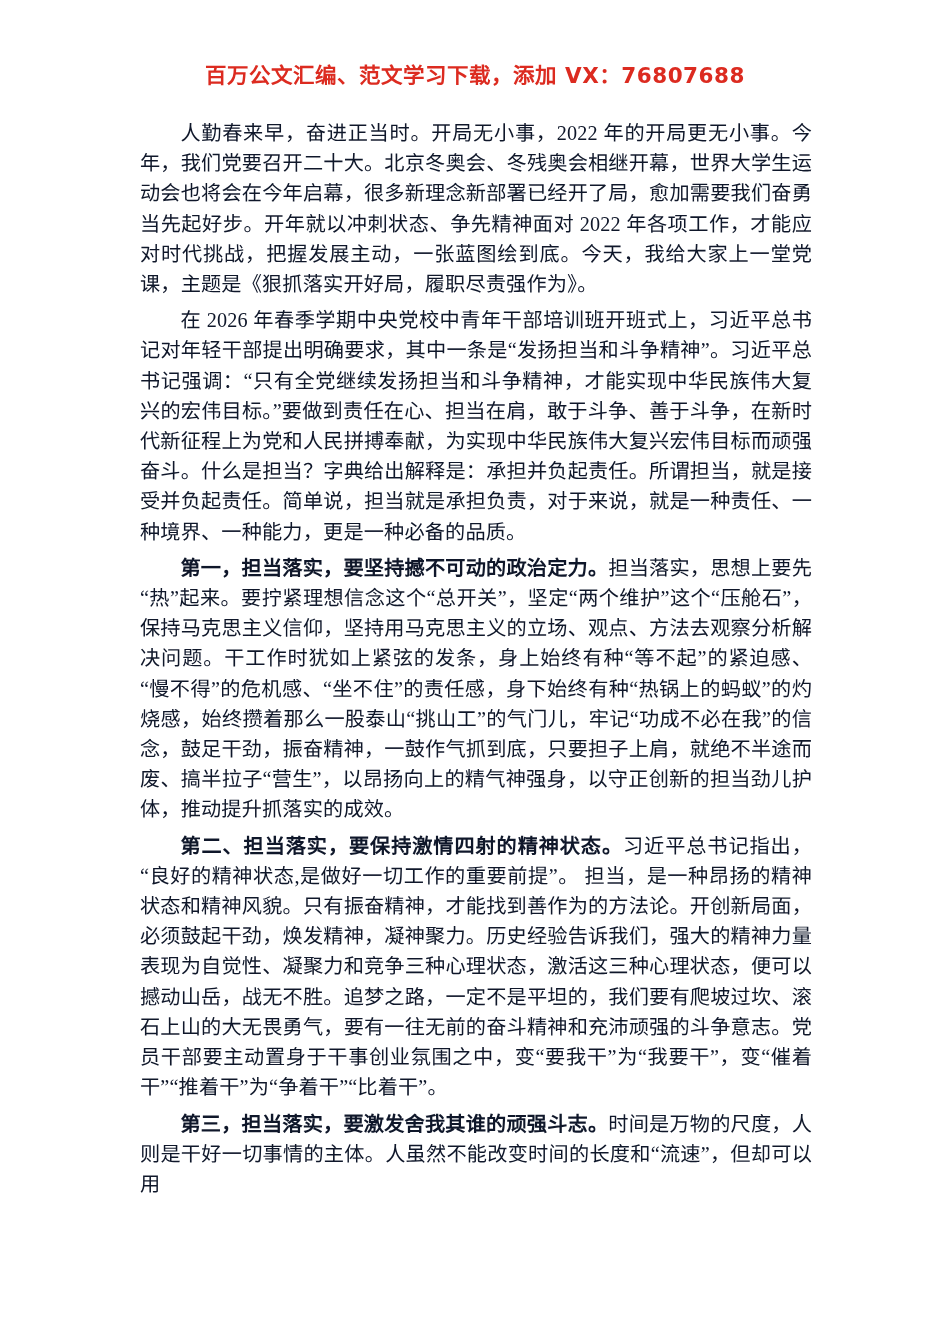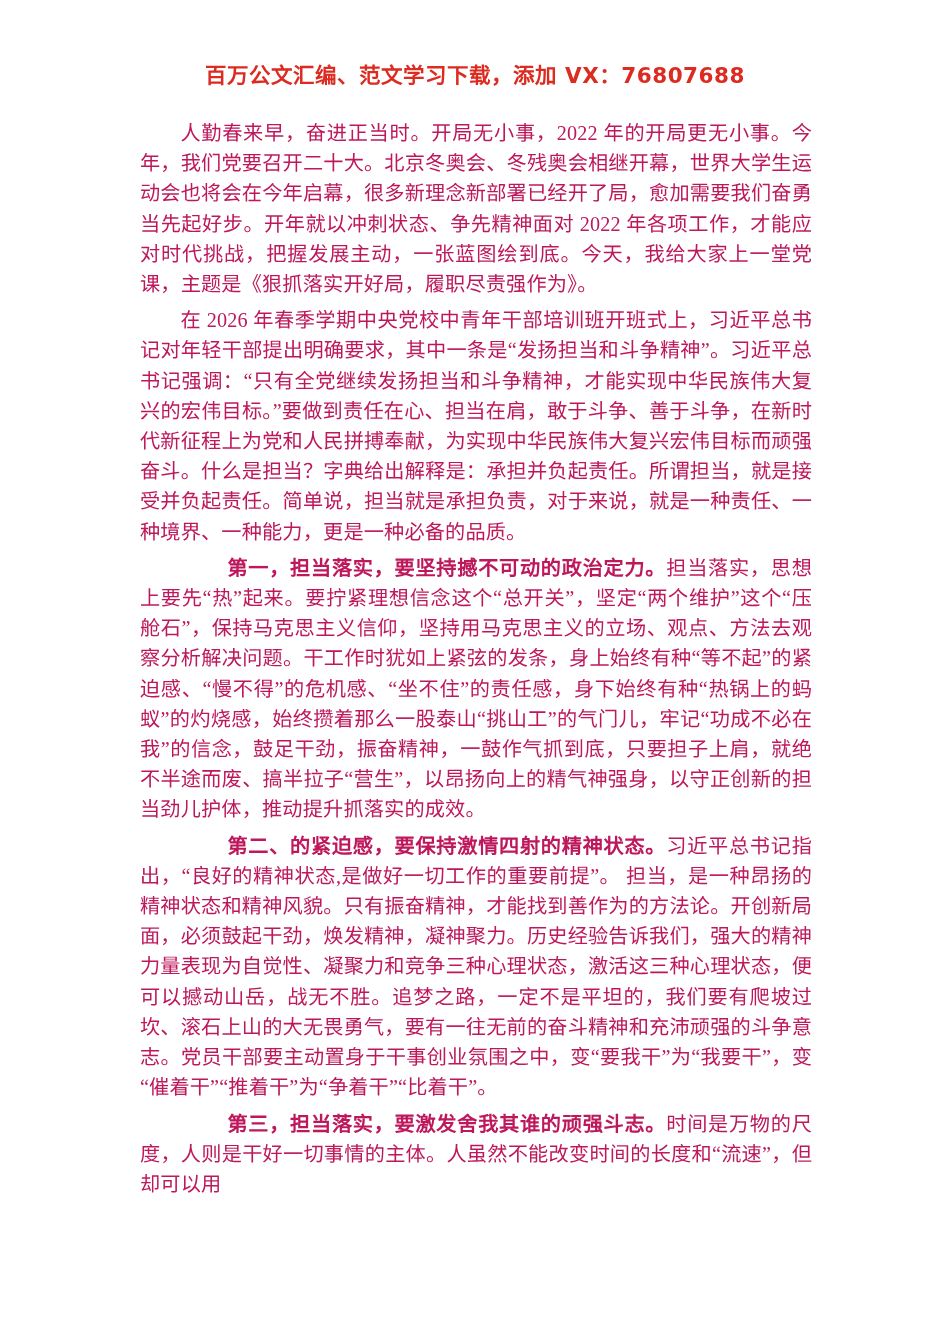"人勤春来早，奋进正当时。开局无小事，2022" p.para { color: #be185d -> #0f172a }
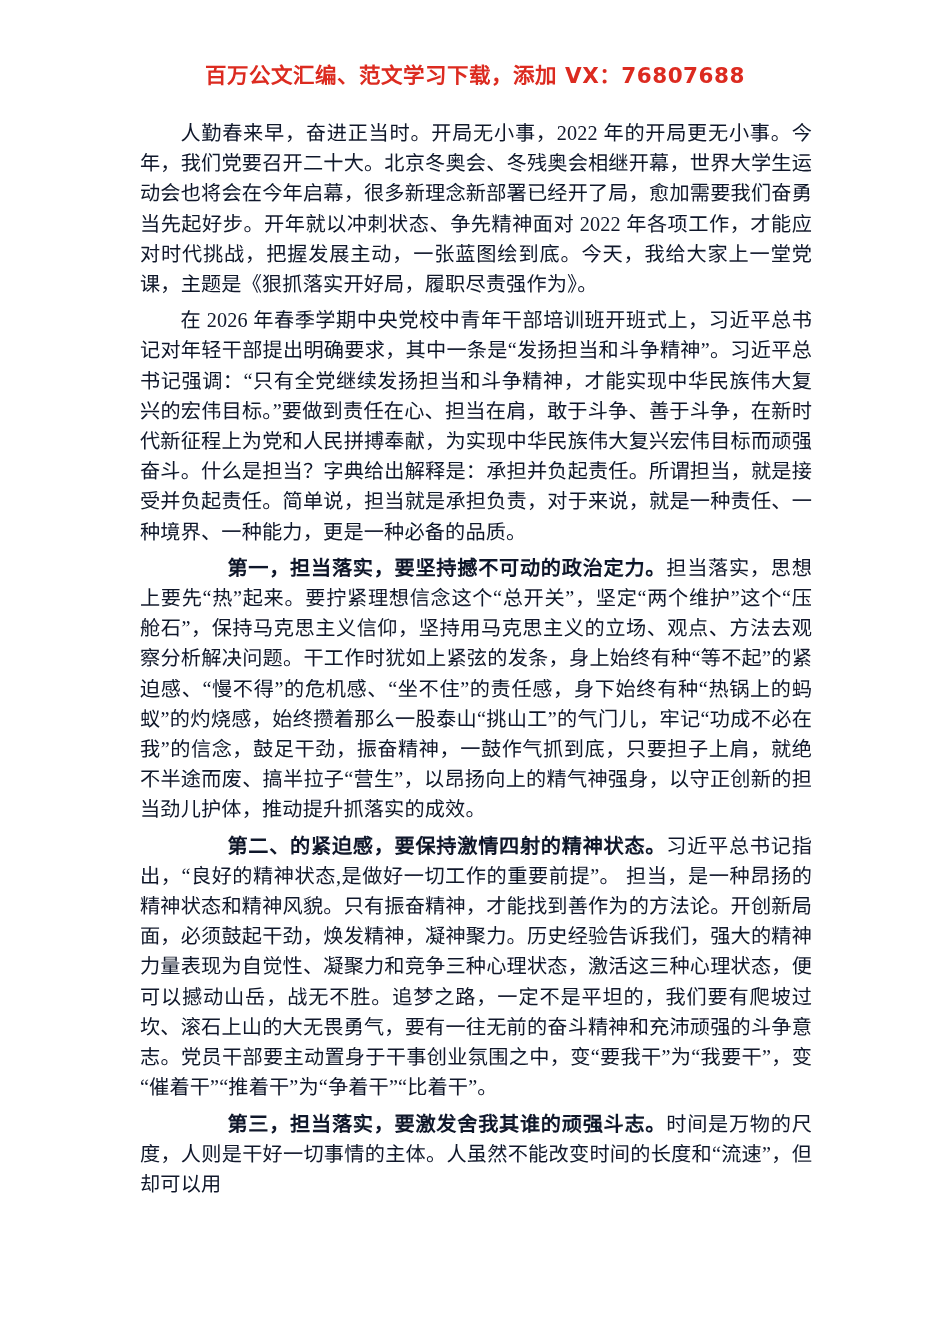"第一，担当落实，要坚持撼不可动的政治定力。" p.para b, p.para .lead { margin-left: 47px -> none }
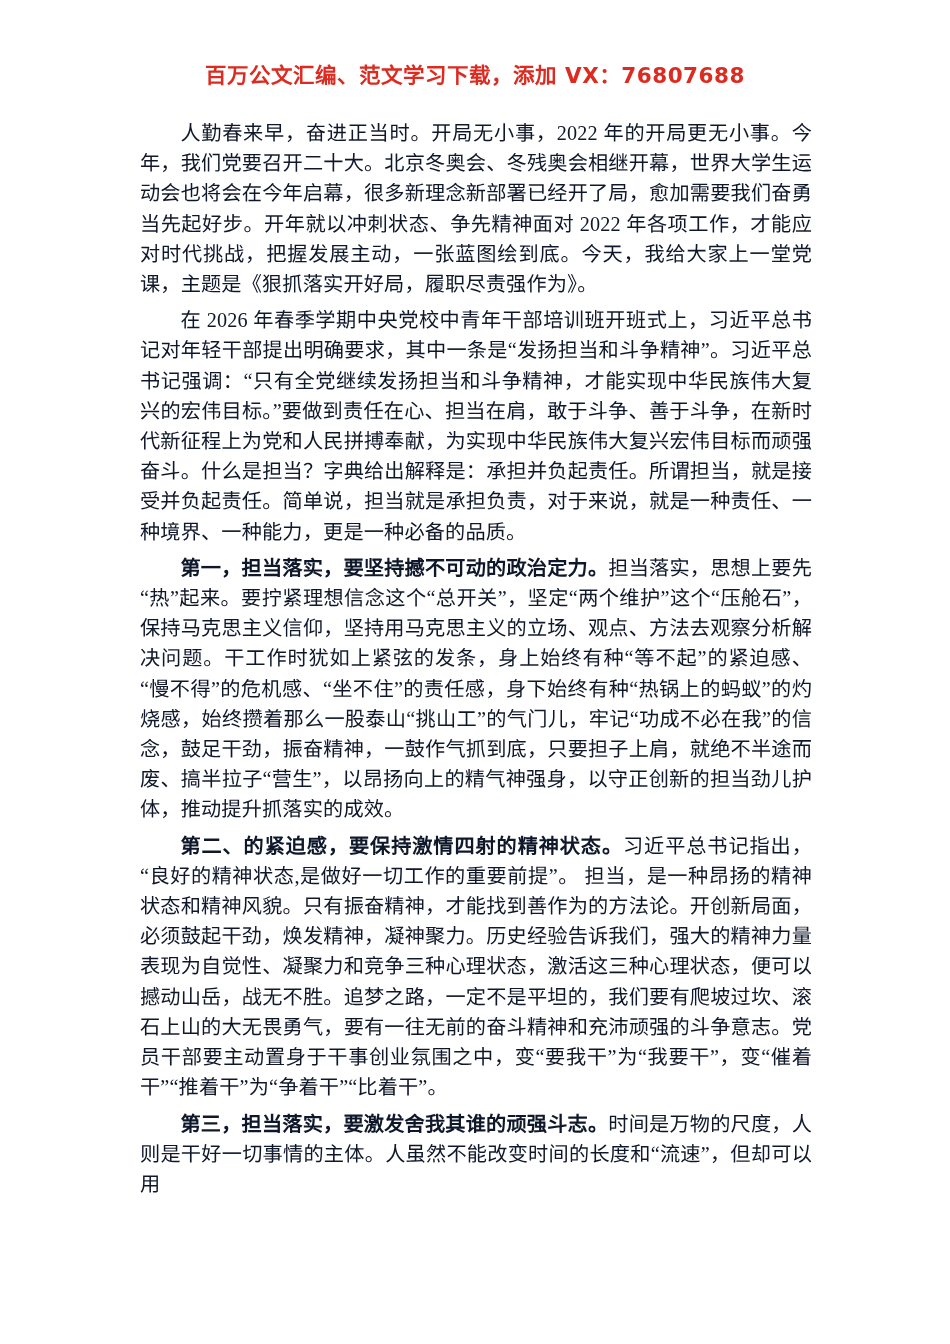"第二、的紧迫感，要保持激情四射的精神状态。" span.lead { text: 的紧迫感 -> 担当落实 }
